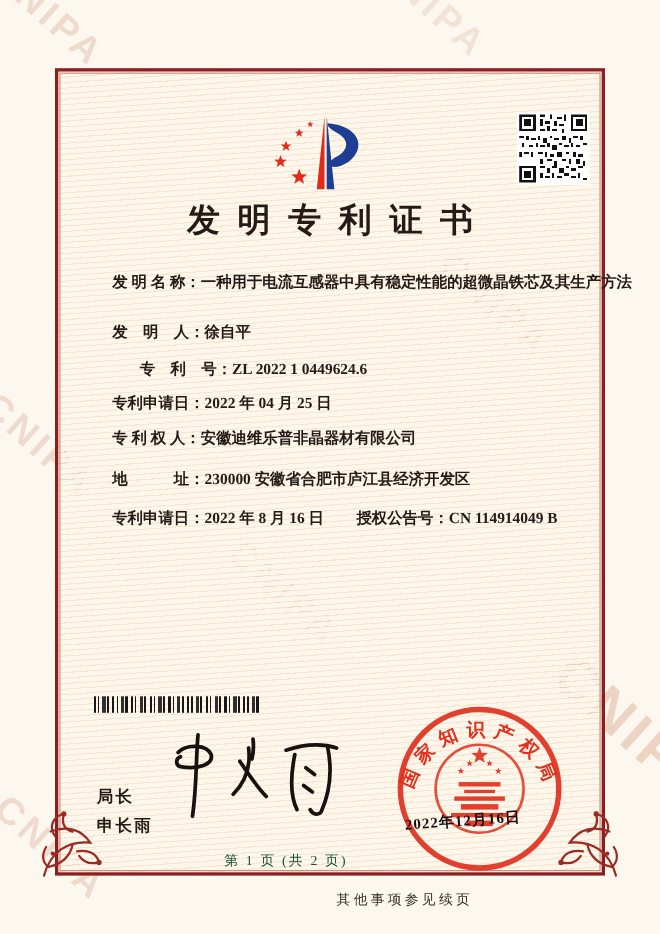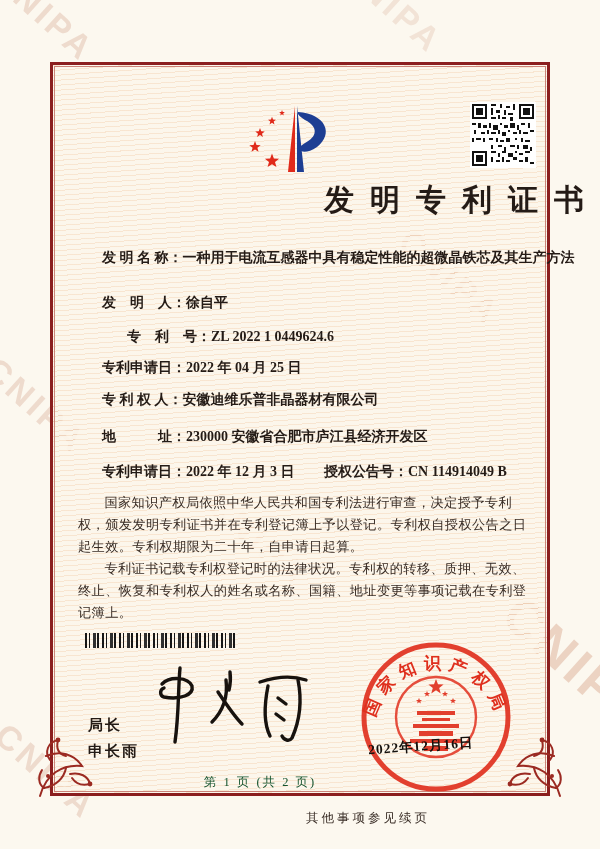"发明专利证书" .title { text-align: right -> center }
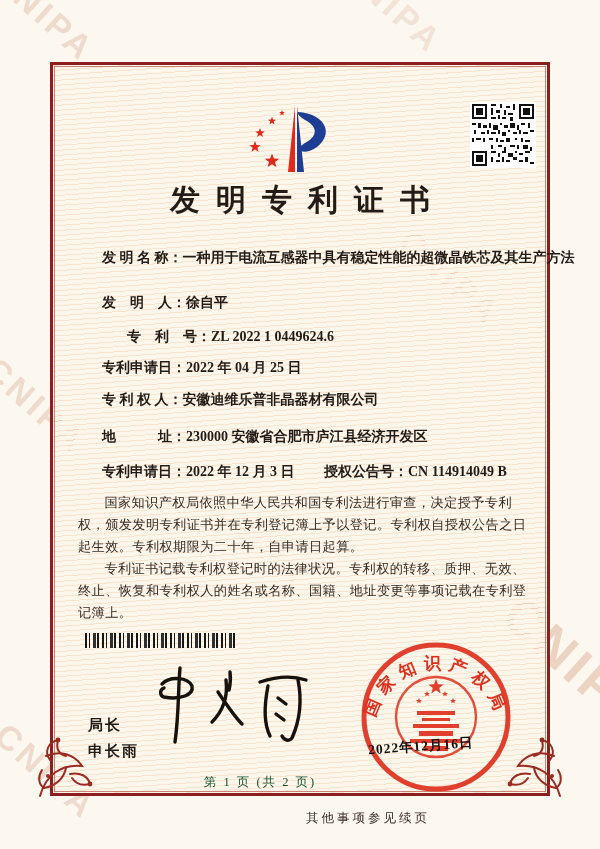"2022 年 12 月 3" span.val { text: 12 月 3 -> 8 月 16 }
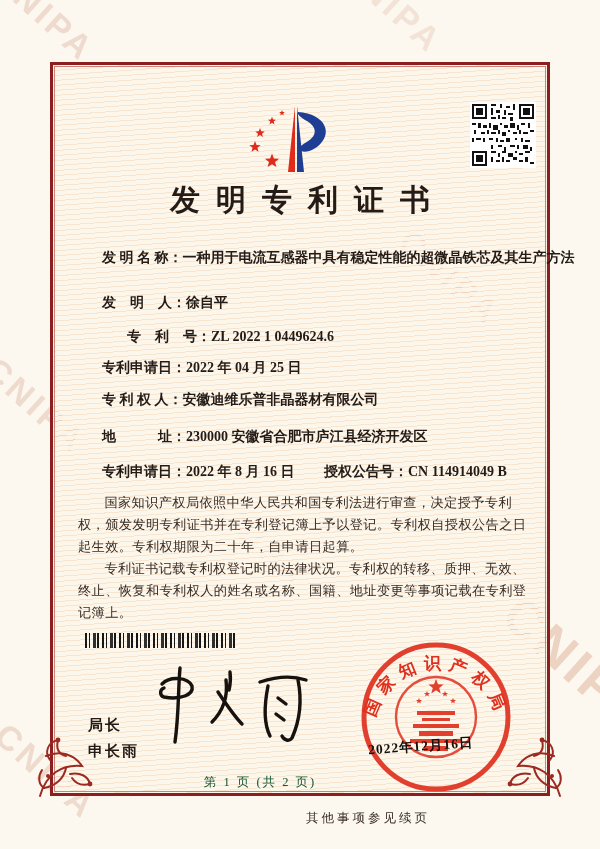"国家知识产权局依照中华人民共和国专利法进行审查，决定授予专利权，颁发发明专利证书" div.paras { html: <div> <p>国家知识产权局依照中华人民共和国专利法进行审查，决定授予专利权，颁发发明专利证书并在专利登记簿上予以登记。专利权自授权公告之日起生效。专利权期限为二十年，自申请日起算。</p> <p>专利证书记载专利权登记时的法律状况。专利权的转移、质押、无效、终止、恢复和专利权人的姓名或名称、国籍、地址变更等事项记载在专利登记簿上。</p> </div> -> none }
